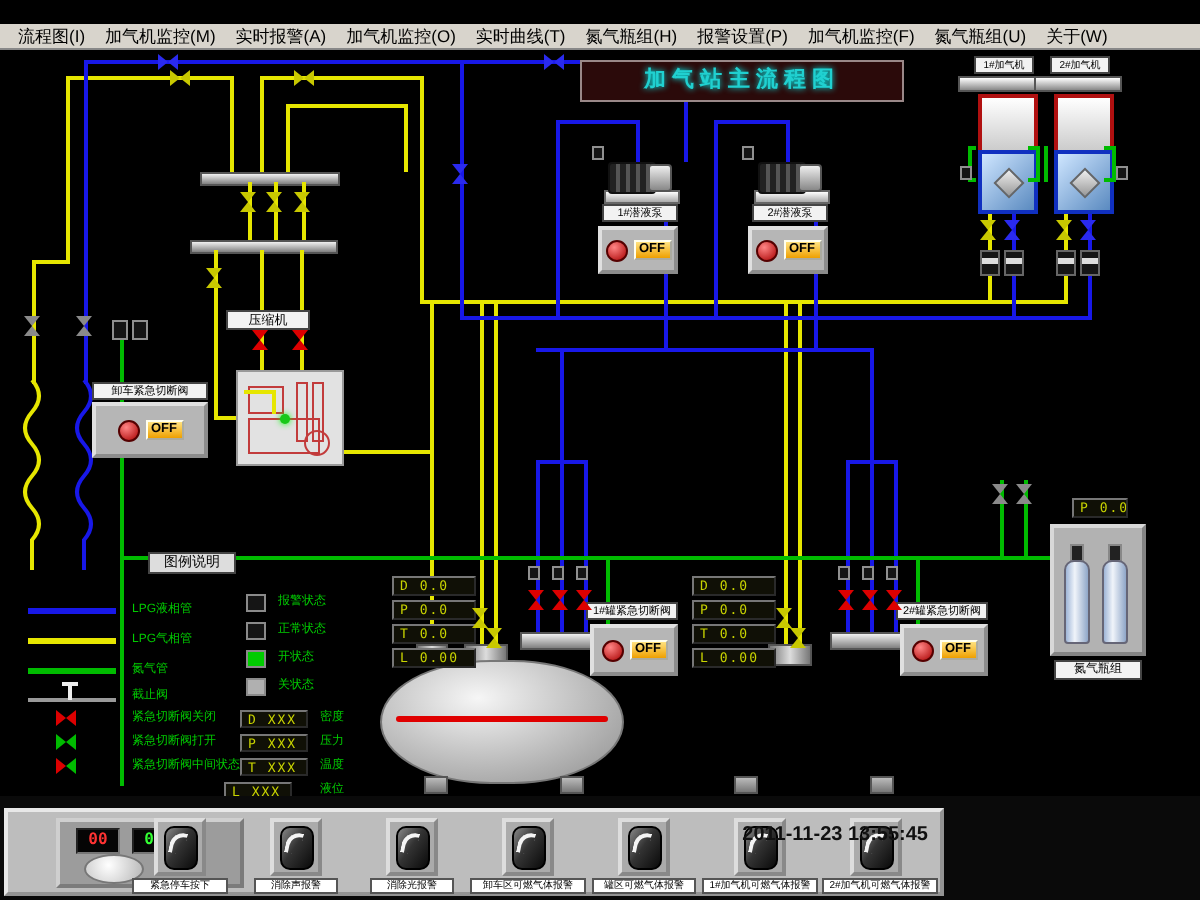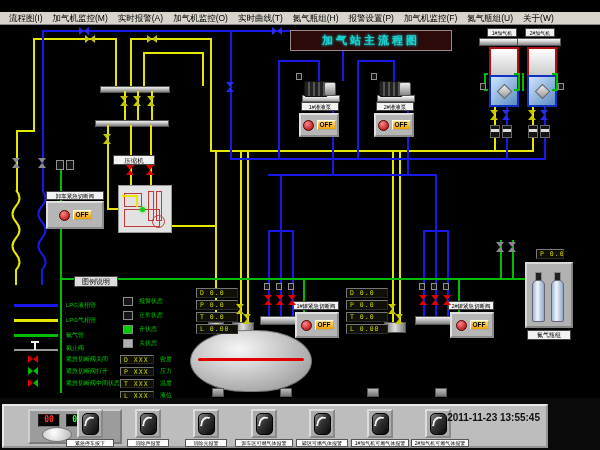"L XXX" div.disp { left: 118px -> 110px }
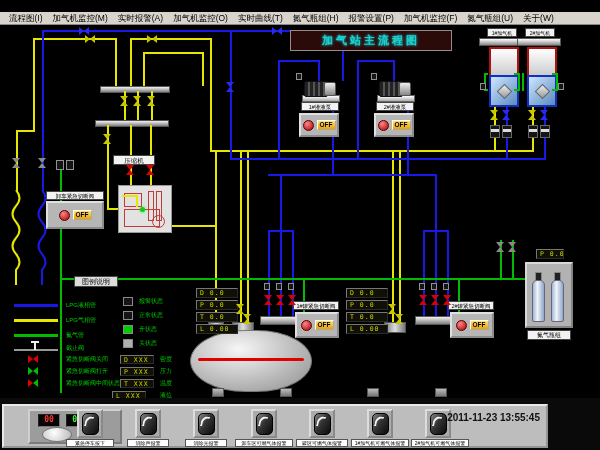"00" #bbar { width: 546px -> 470px }
